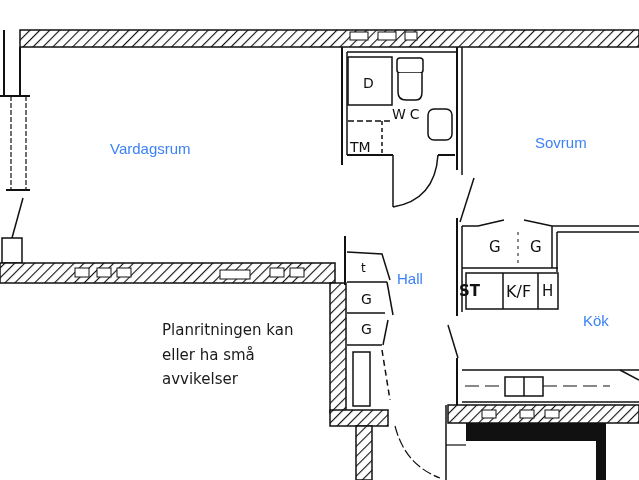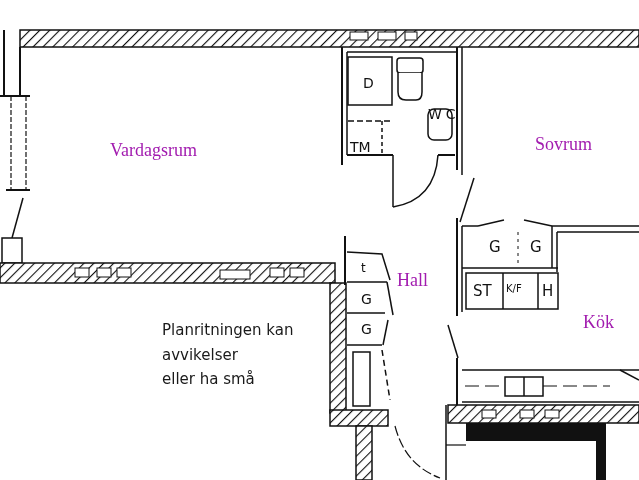"WC" div.fixture-label { margin-left: 36px -> none }
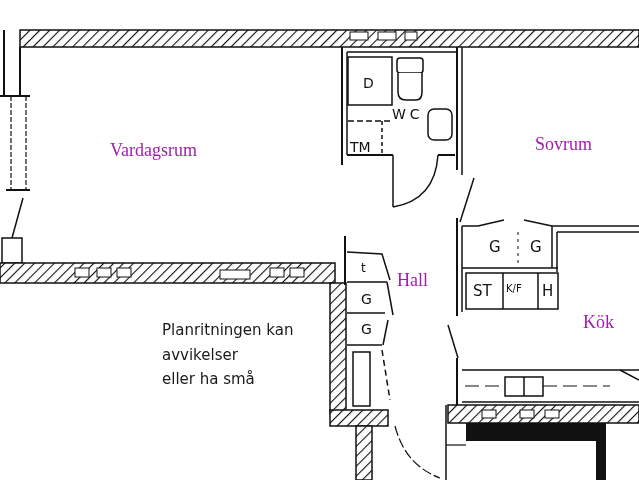"Vardagsrum" .room-label { color: #a21caf -> #3b82f6; font-family: Liberation Serif, serif -> Liberation Sans, sans-serif; font-size: 18px -> 15px }
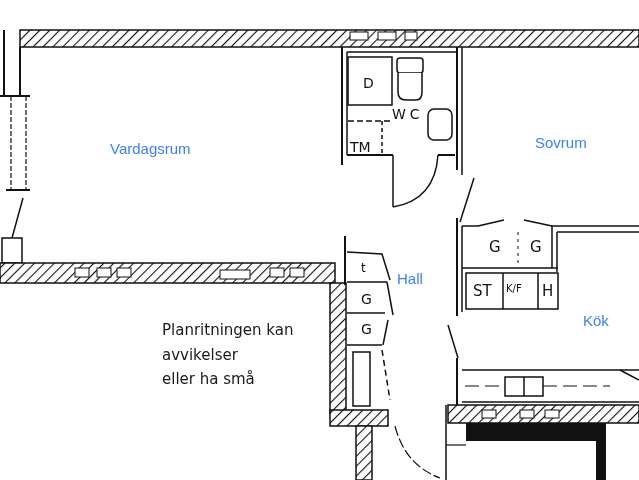"ST" div.fixture-label { font-weight: none -> bold; left: 473px -> 459px }
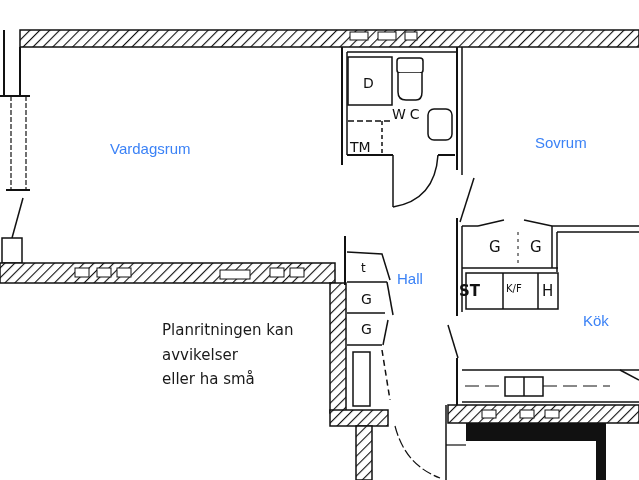"K/F" div.fixture-label { font-size: 10px -> 16px }
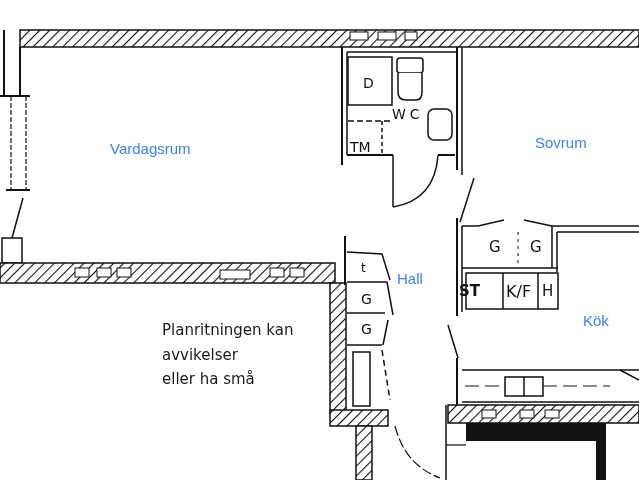"avvikelser" div { order: before "eller ha små" -> after "eller ha små" }
